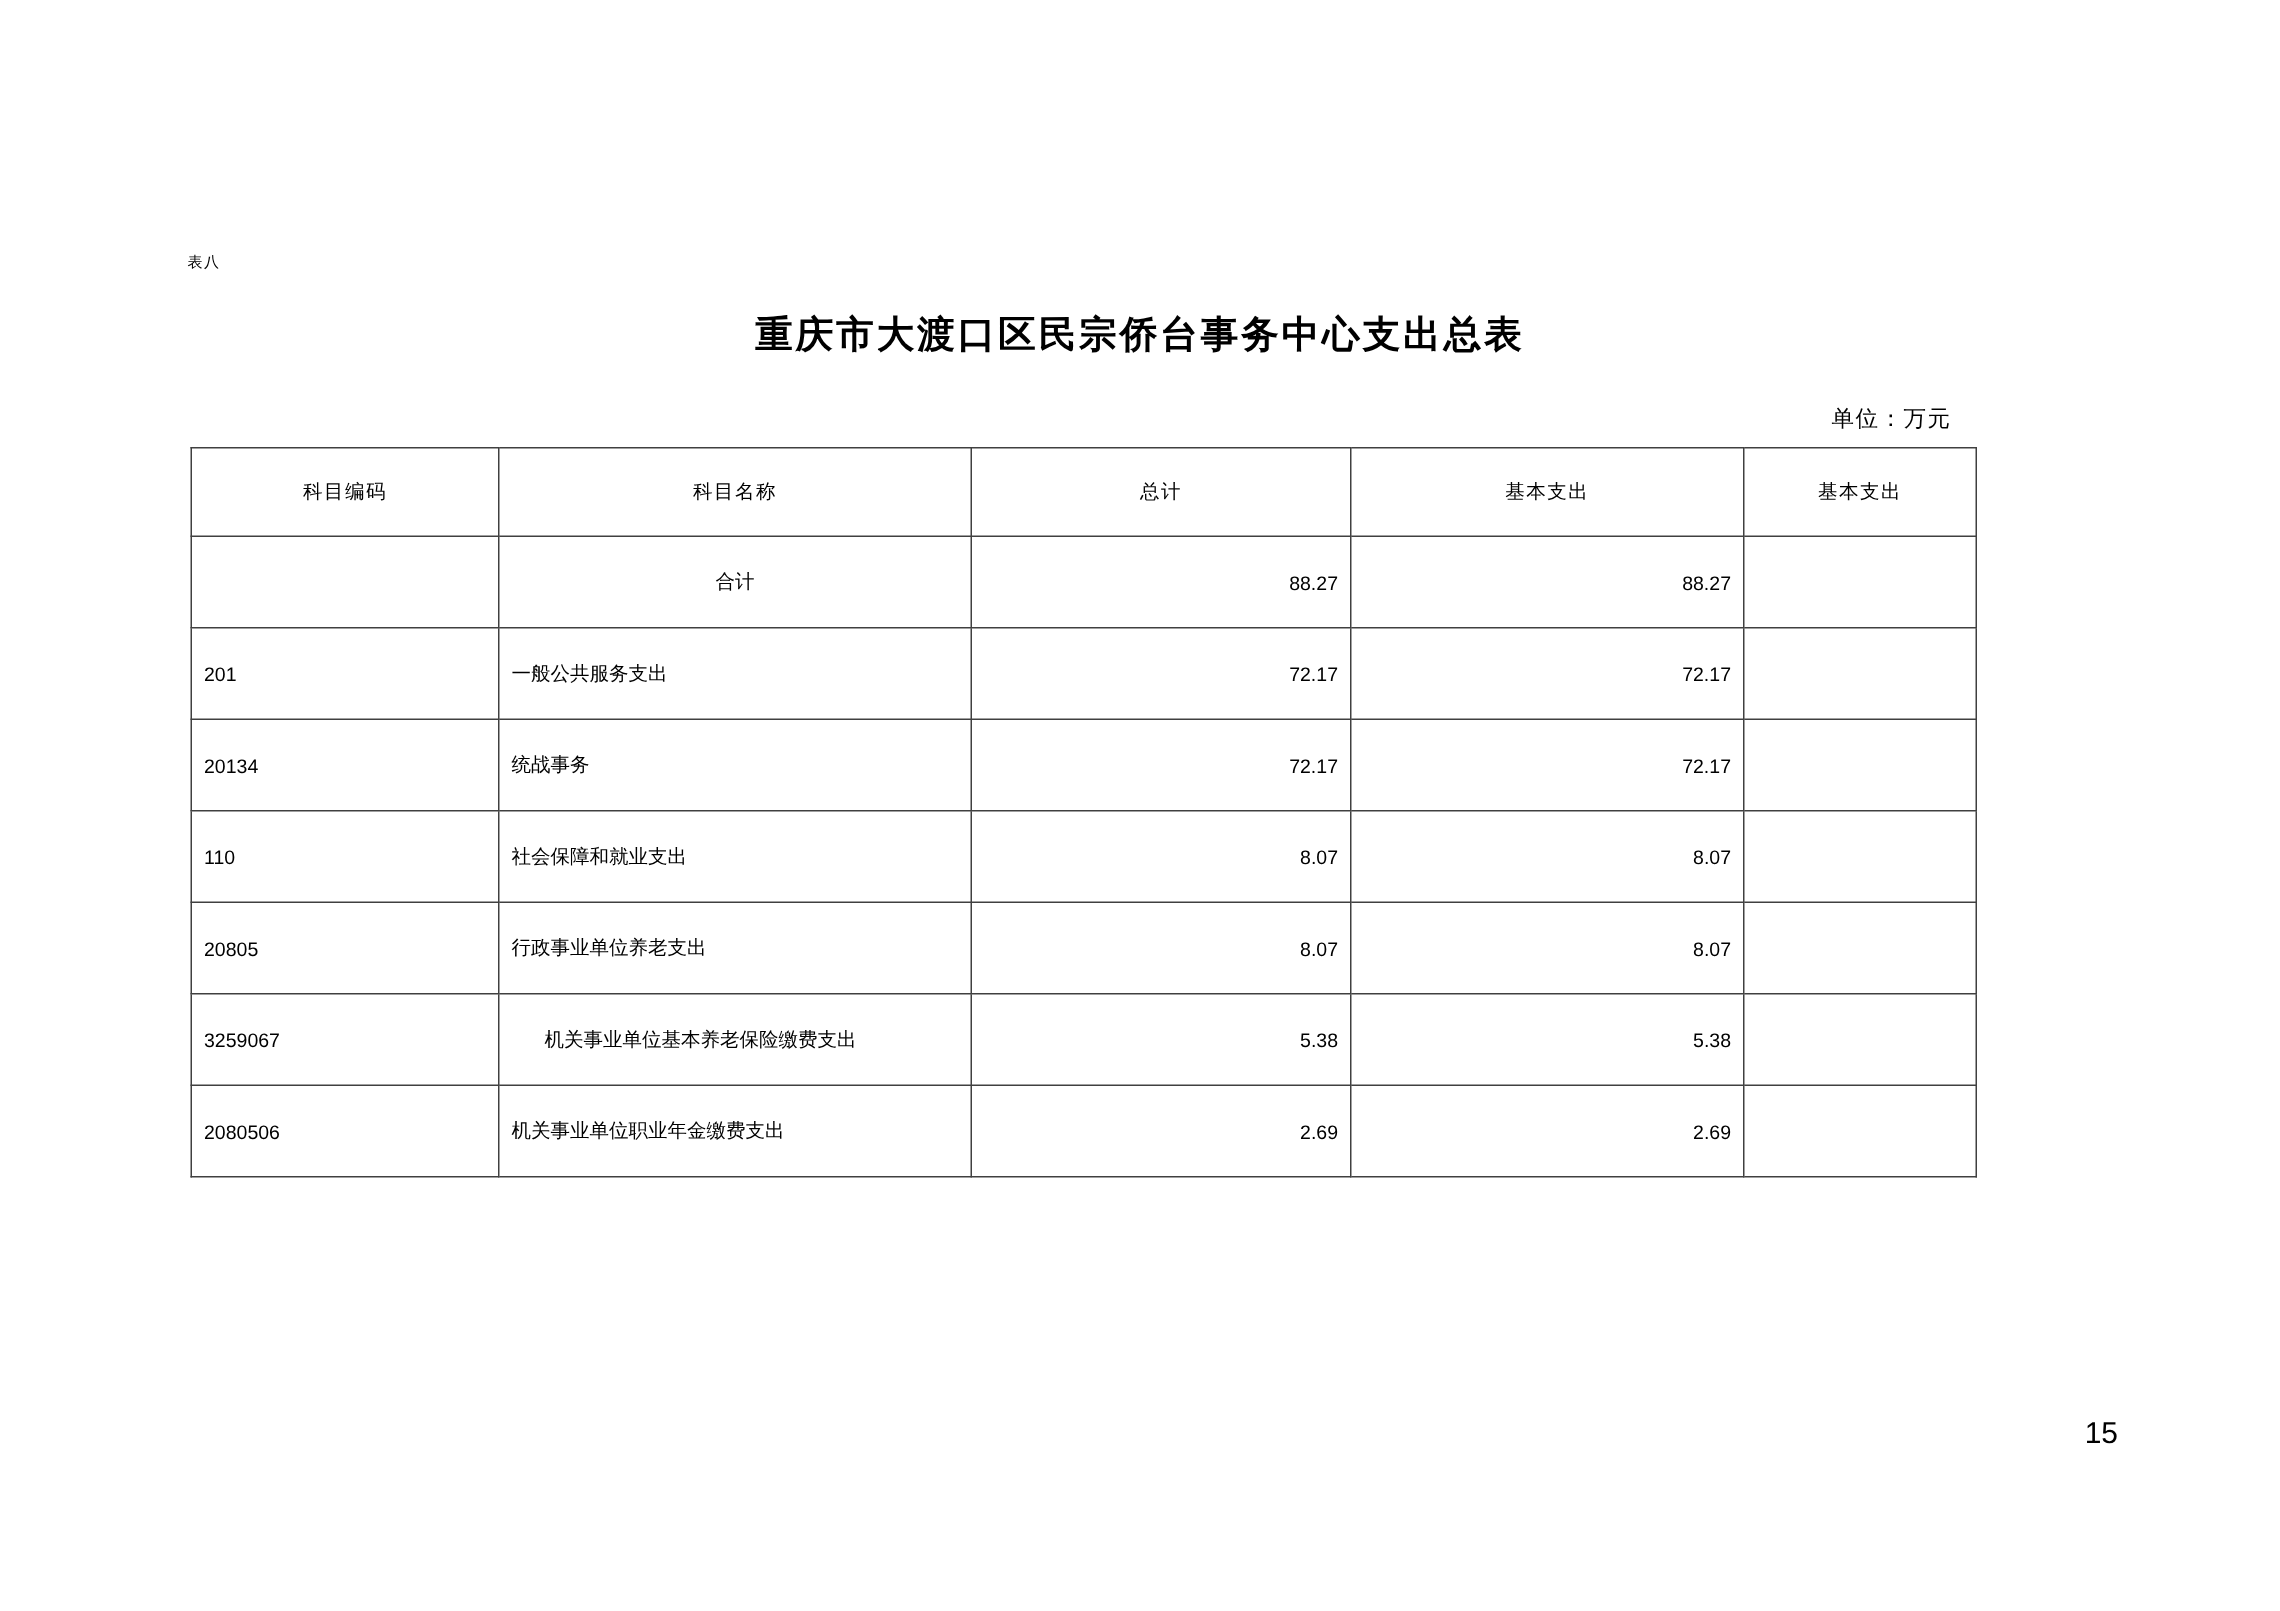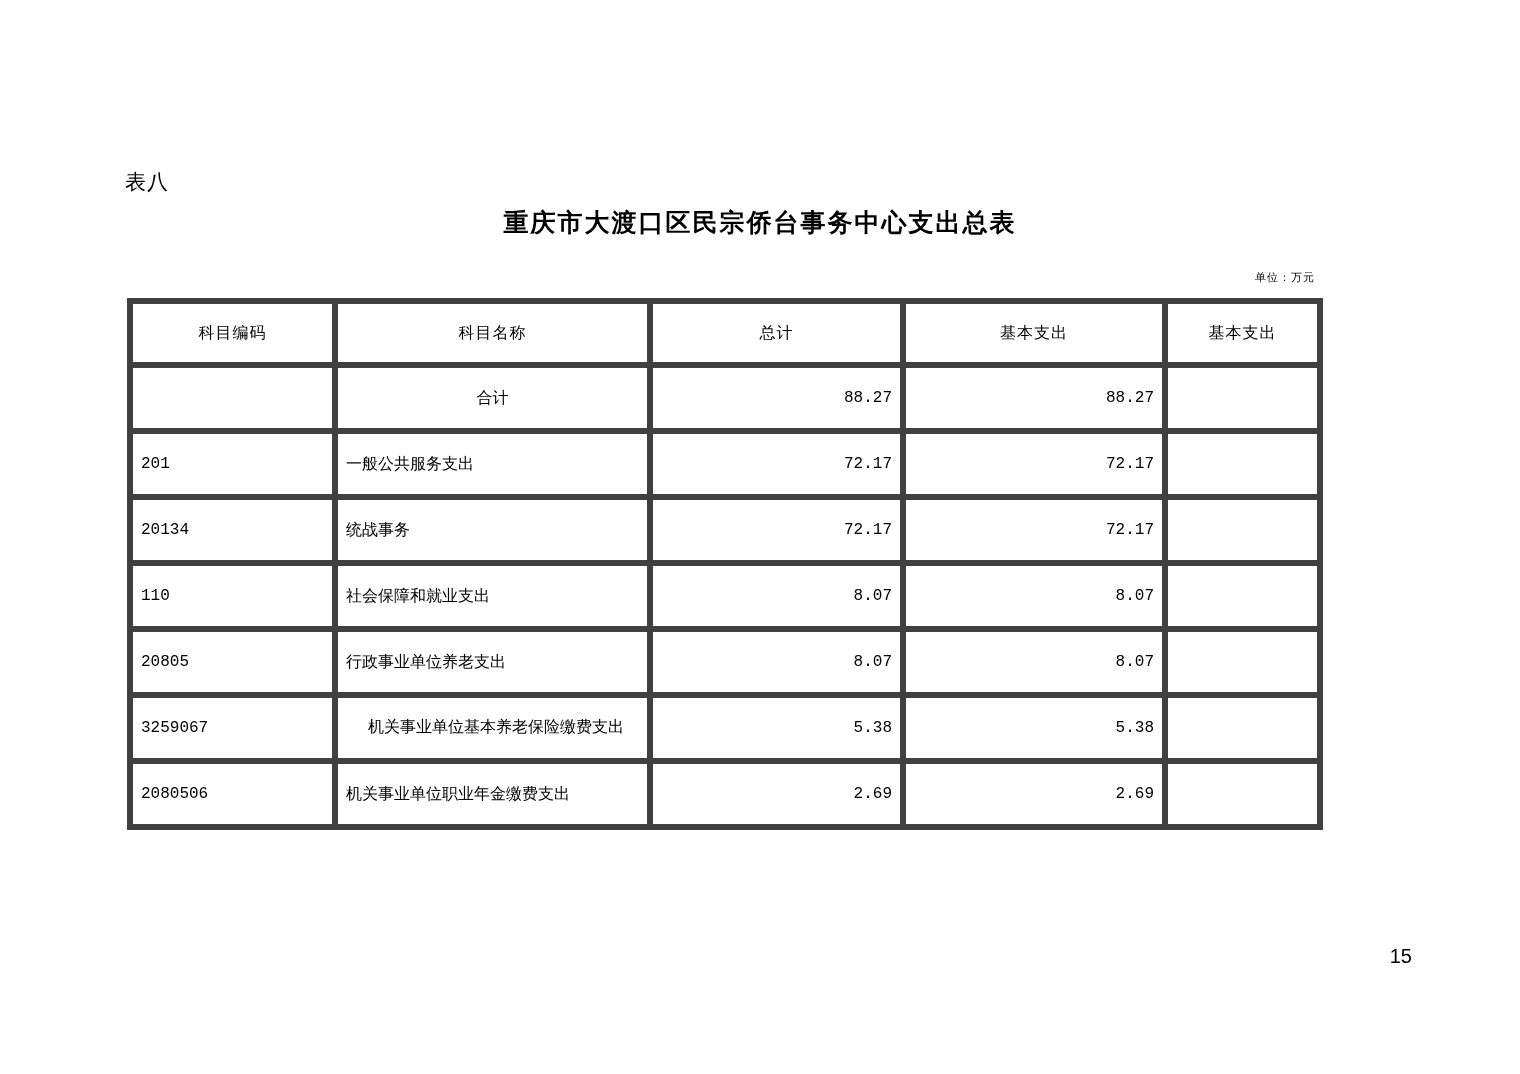"表八" .table-label { font-size: 21px -> 10px }
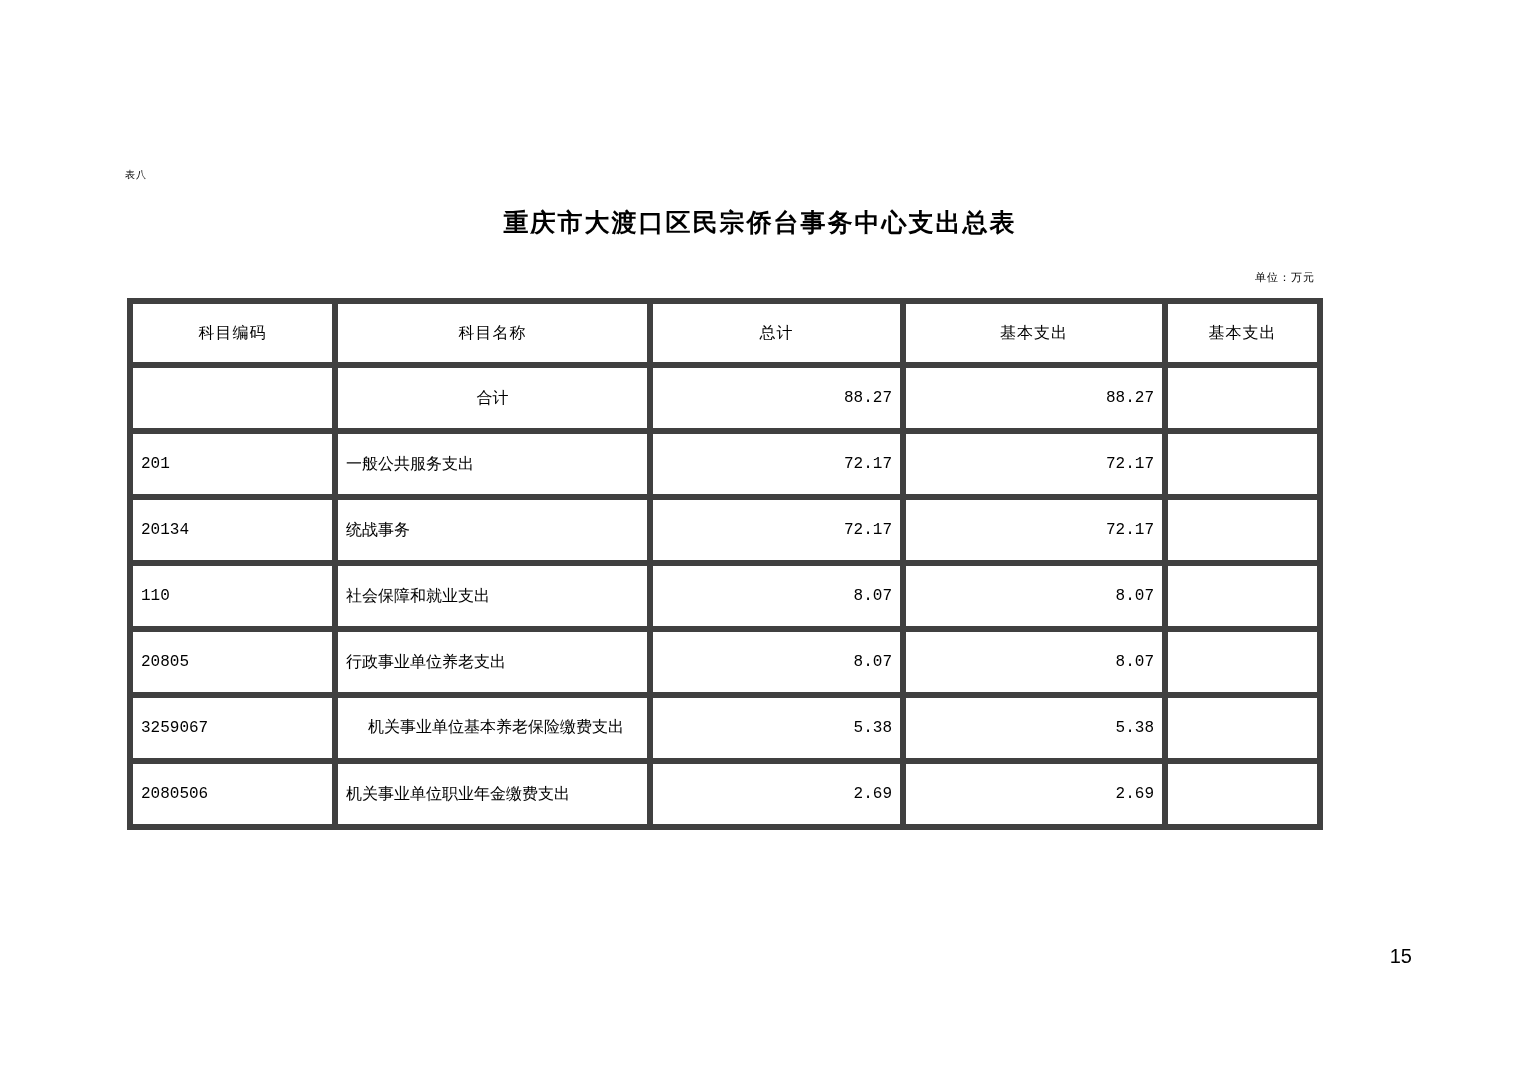"单位：万元" .unit-note { font-size: 11px -> 15px; right: 205px -> 219px }
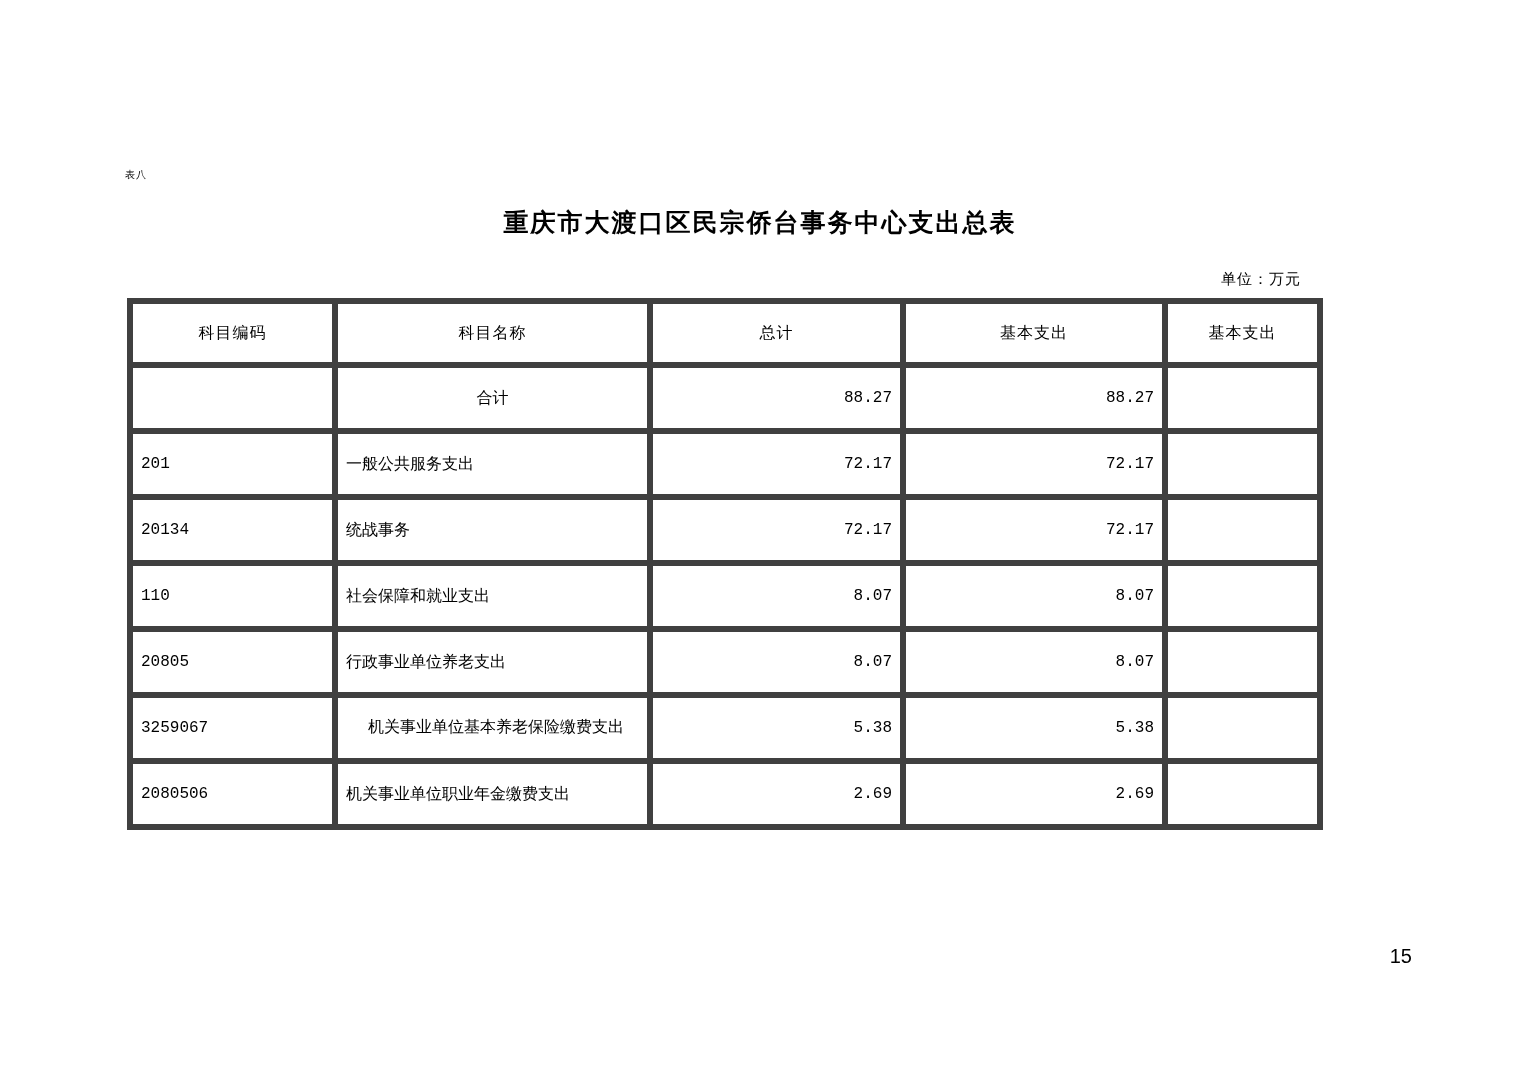"科目编码" table.main td, table.main th { border: 6px solid #404040 -> 1px solid #404040; font-family: Liberation Mono, monospace -> Liberation Sans, sans-serif; font-size: 16px -> 13px }
